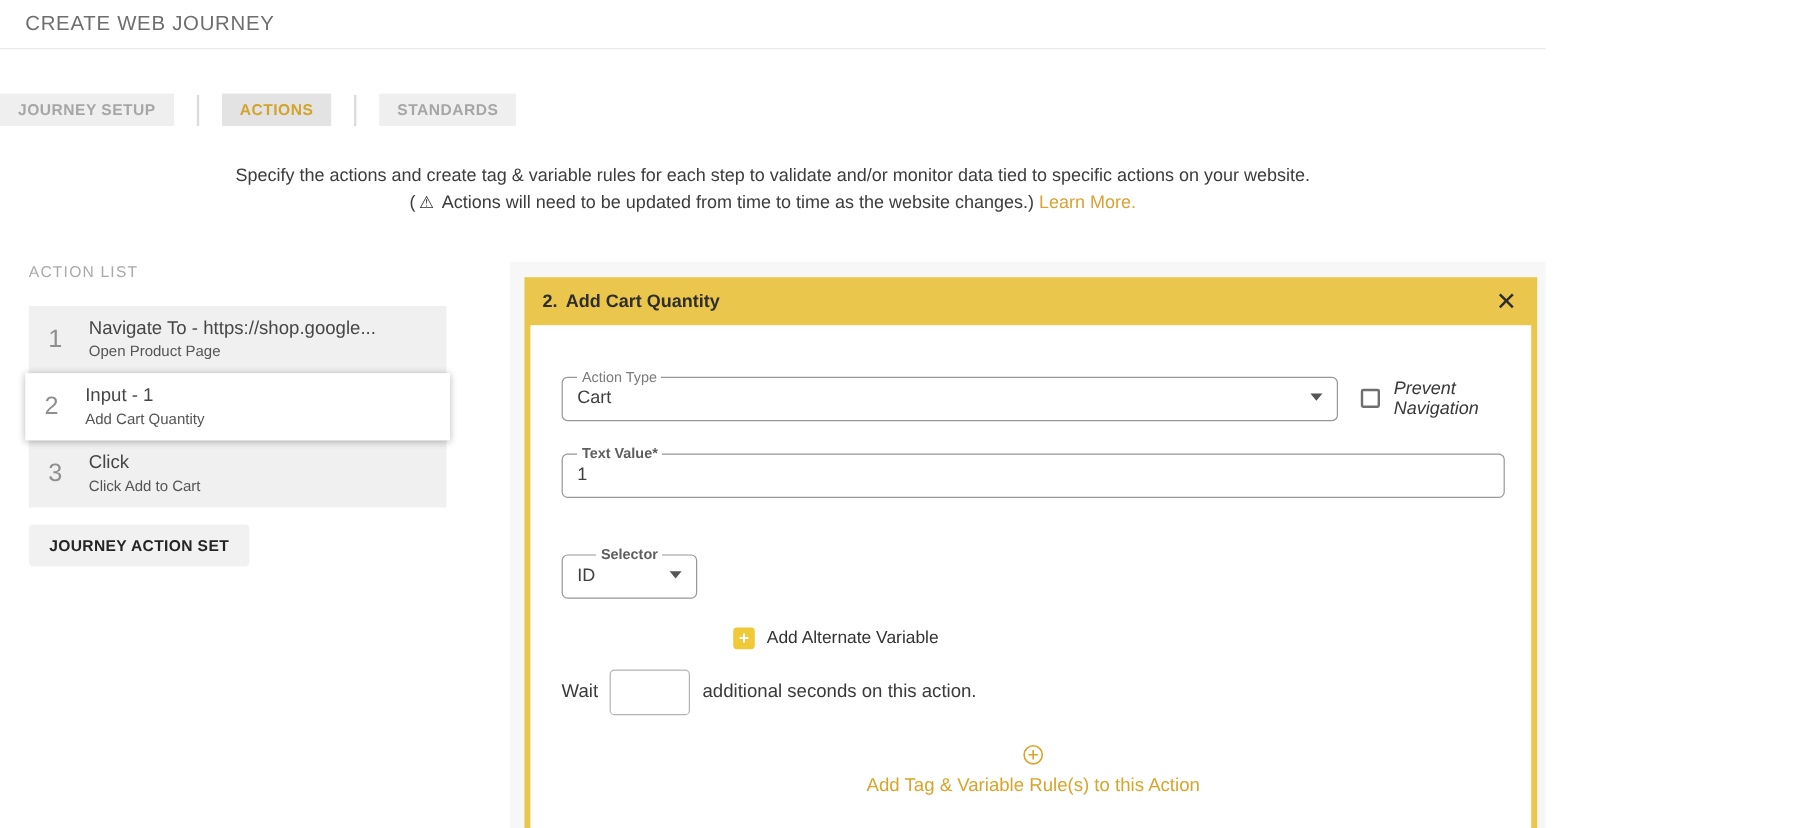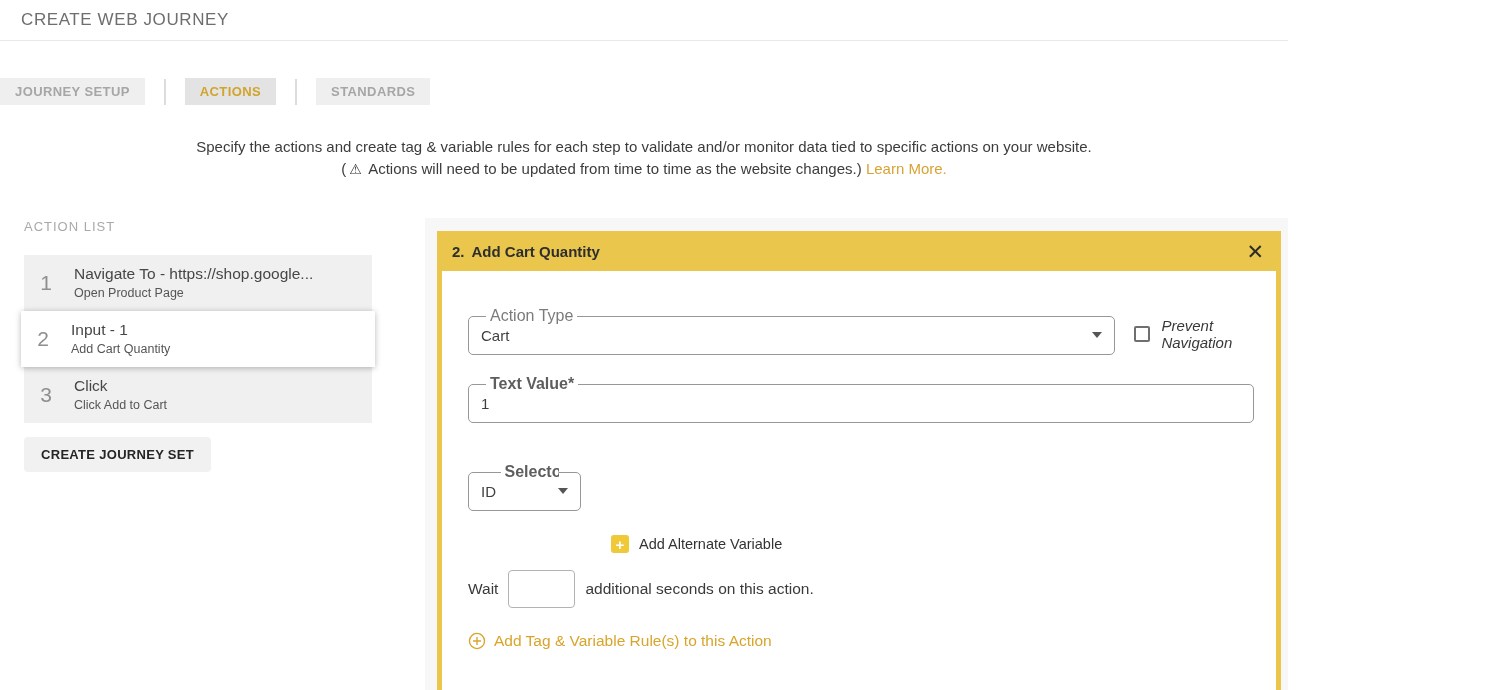"Action Type" fieldset.mfield legend { font-size: 16px -> 12px; margin-left: 5px -> none }
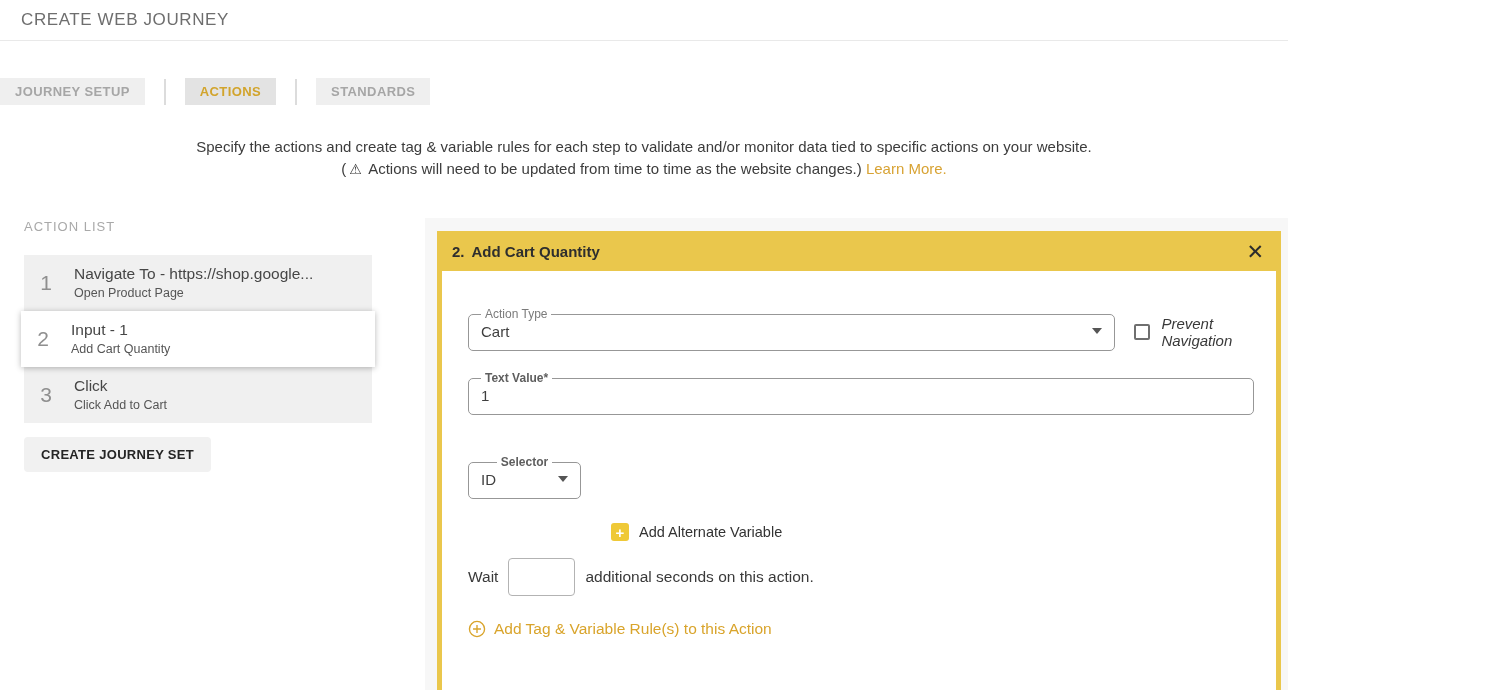"CREATE JOURNEY SET" button.btn { text: CREATE JOURNEY -> JOURNEY ACTION }
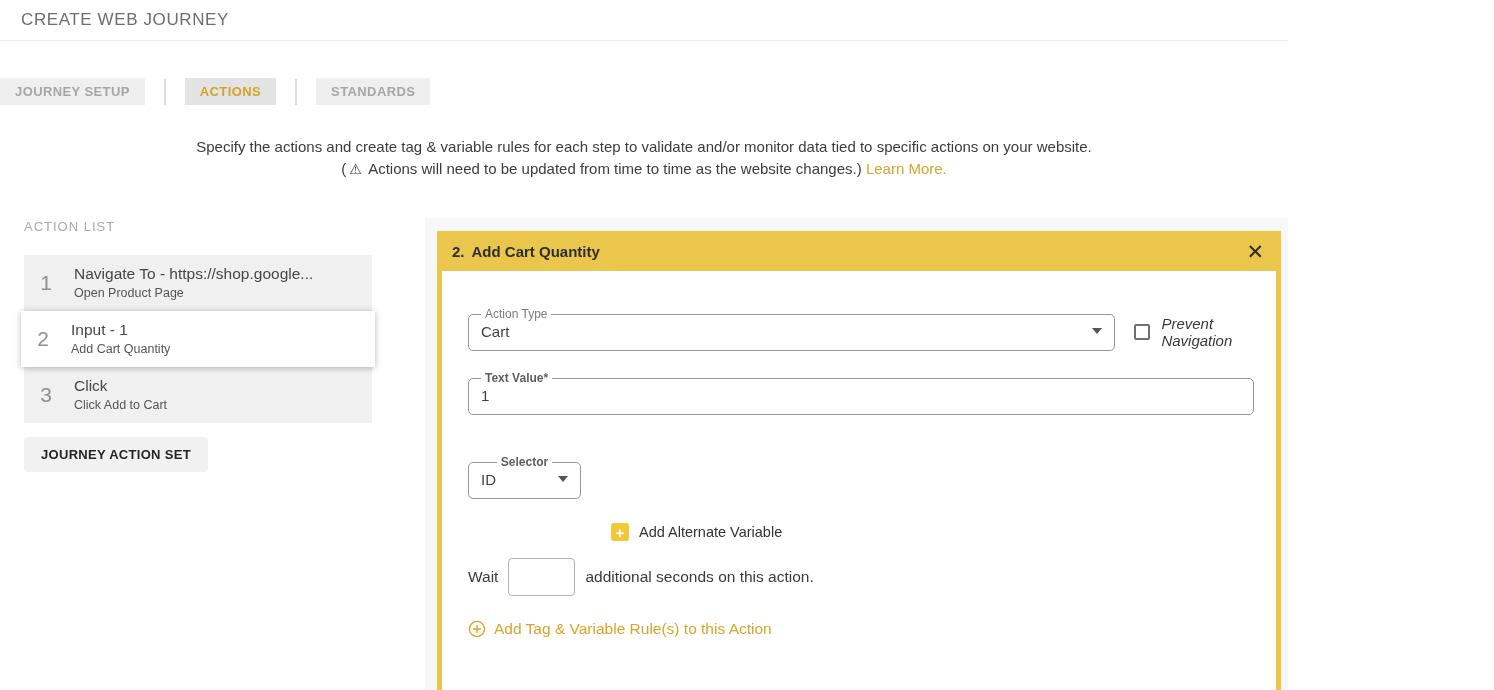"Add Tag & Variable Rule(s)" .add-rule { flex-direction: none -> column }
